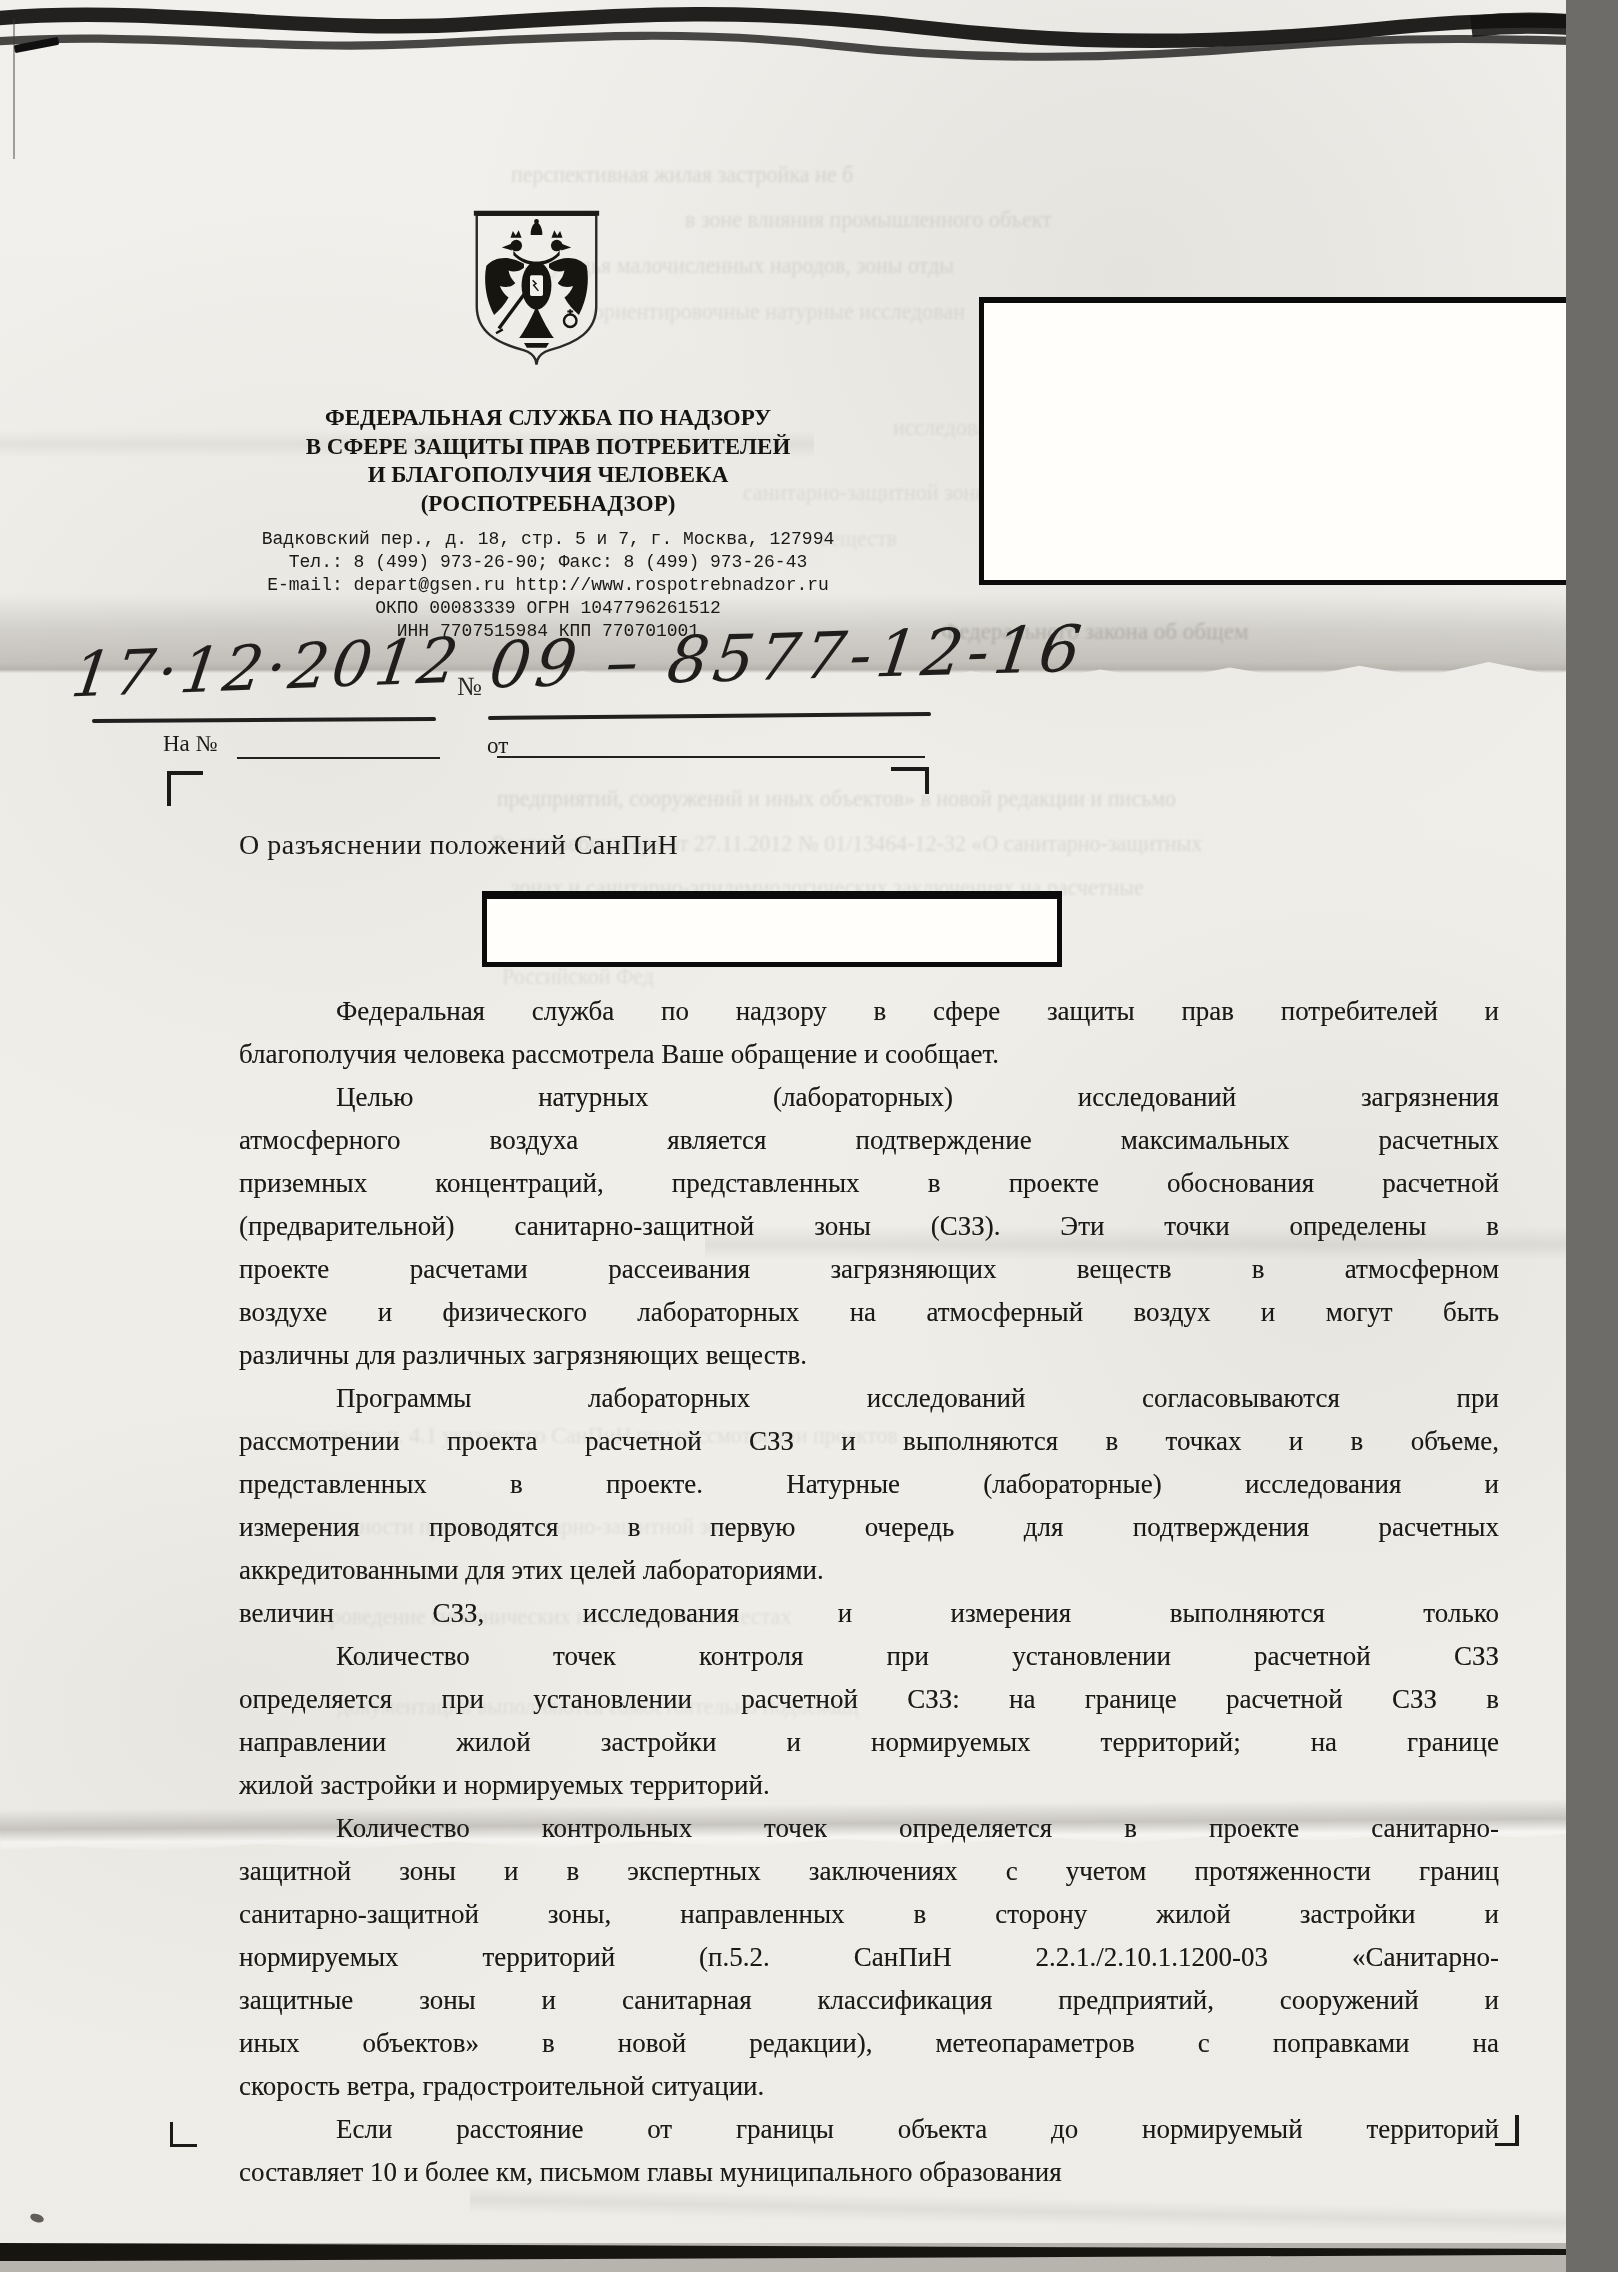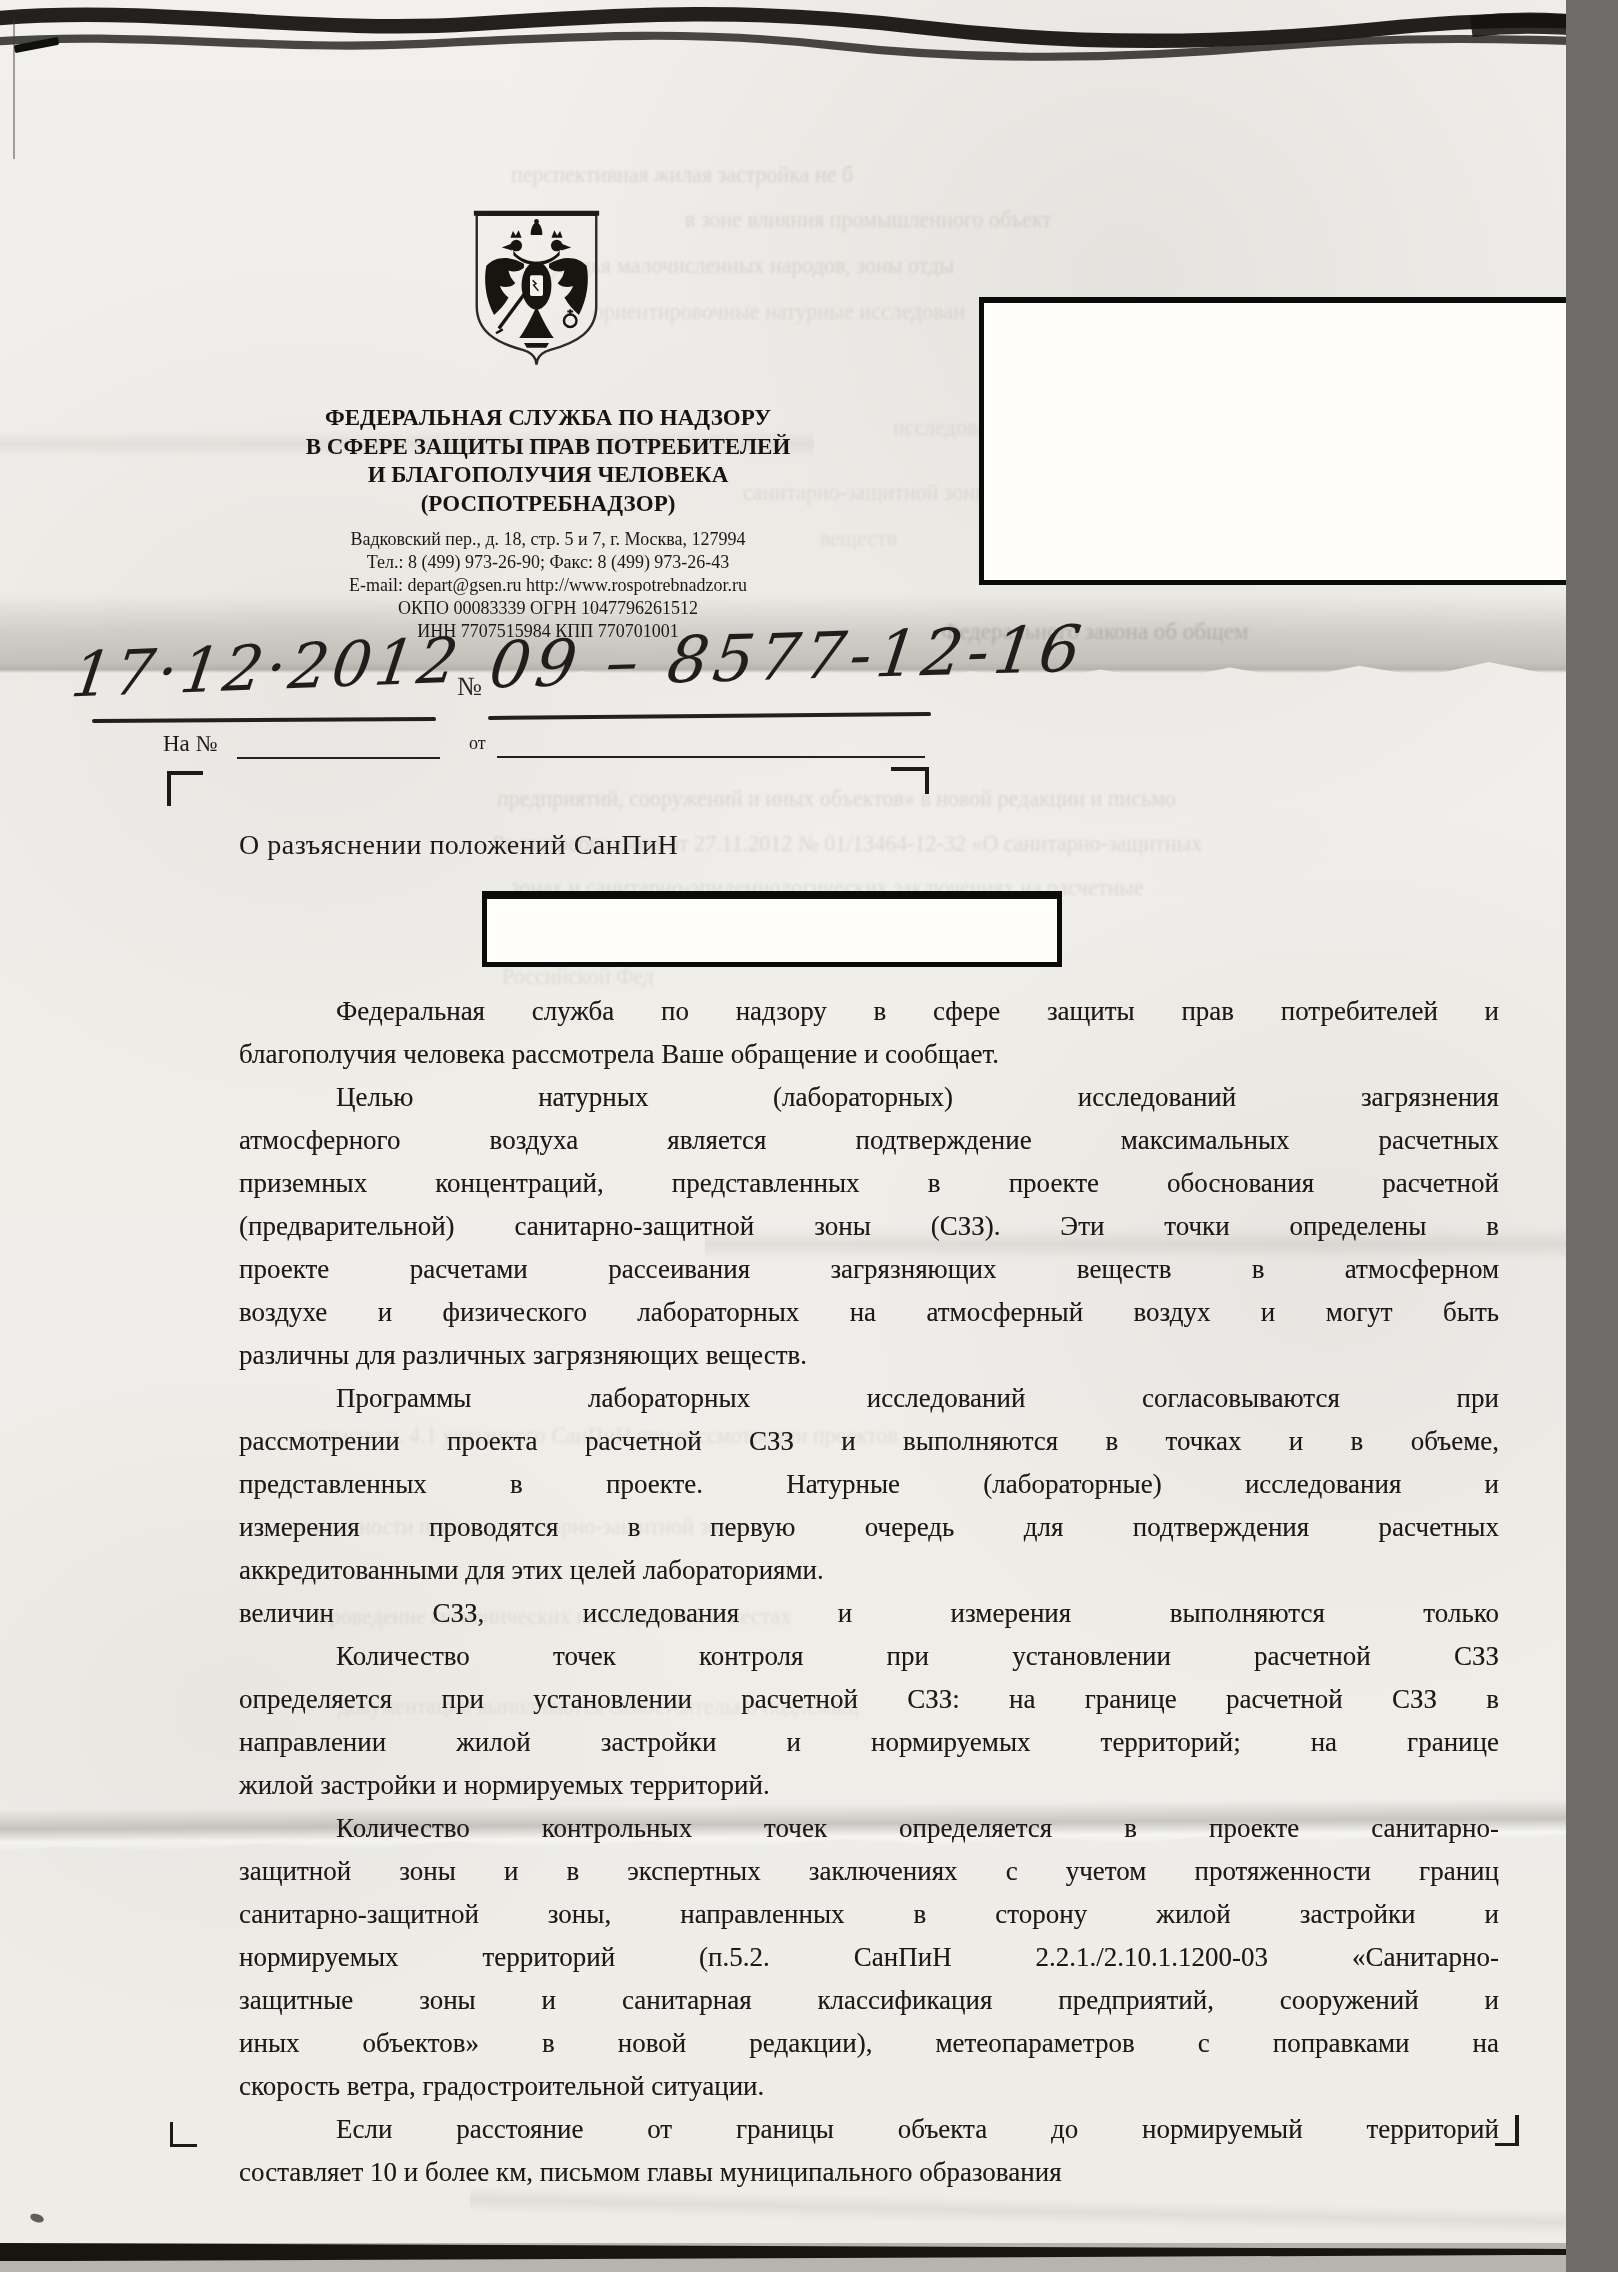"Вадковский пер., д. 18, стр." .addr { font-family: none -> Liberation Mono, monospace }
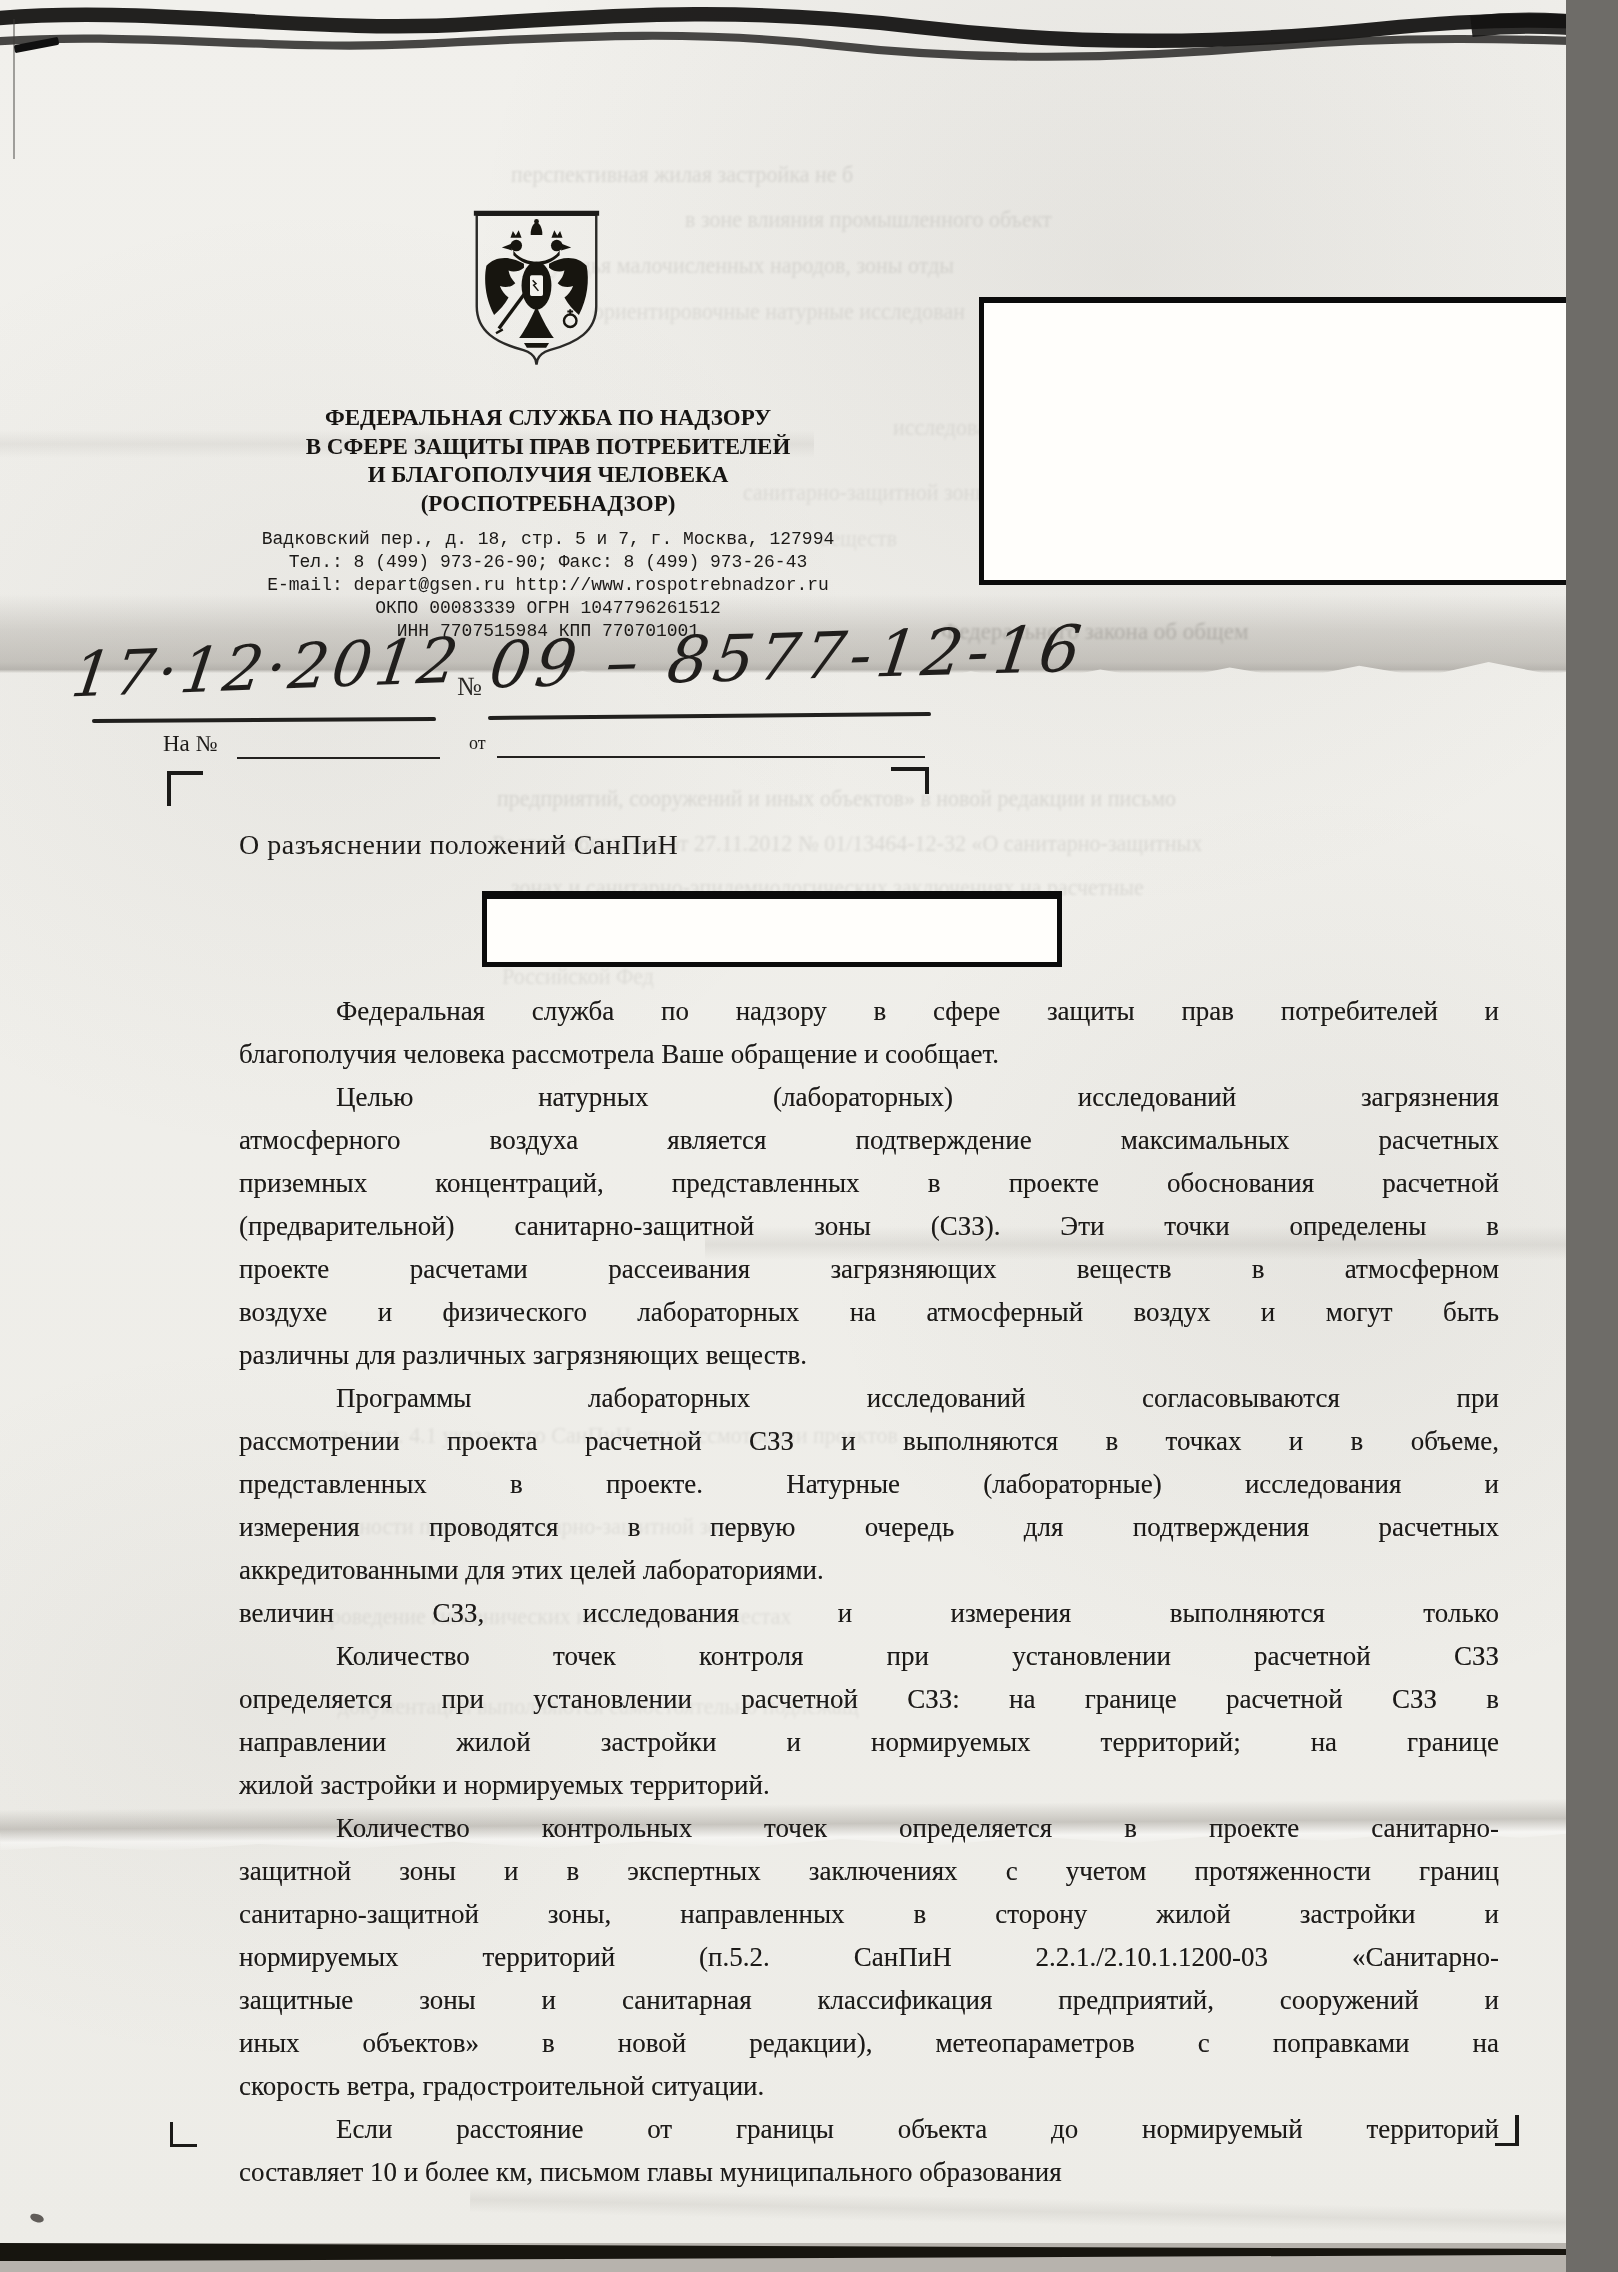"от" .reply-from { font-size: 18px -> 23px; left: 469px -> 487px }
